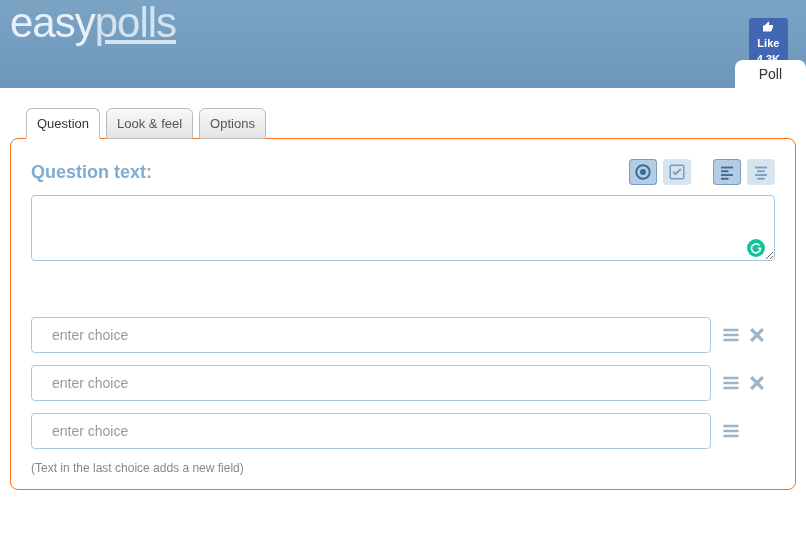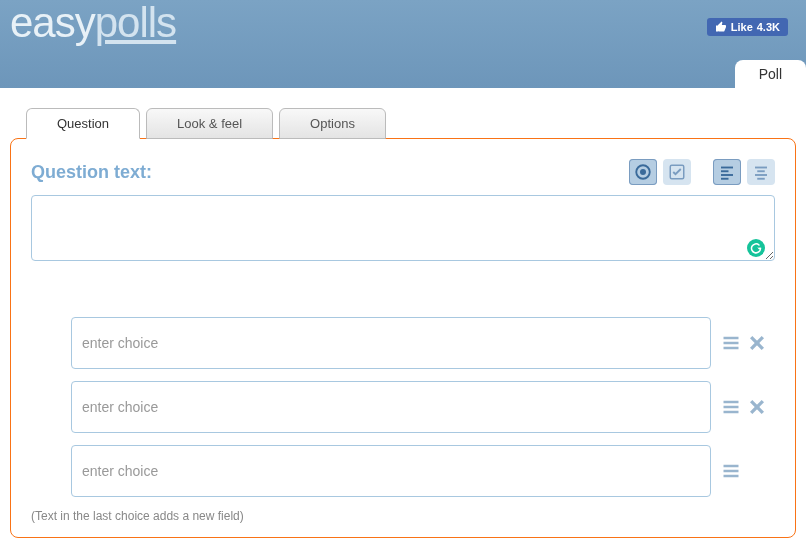"Like" .like-btn { flex-direction: none -> column }
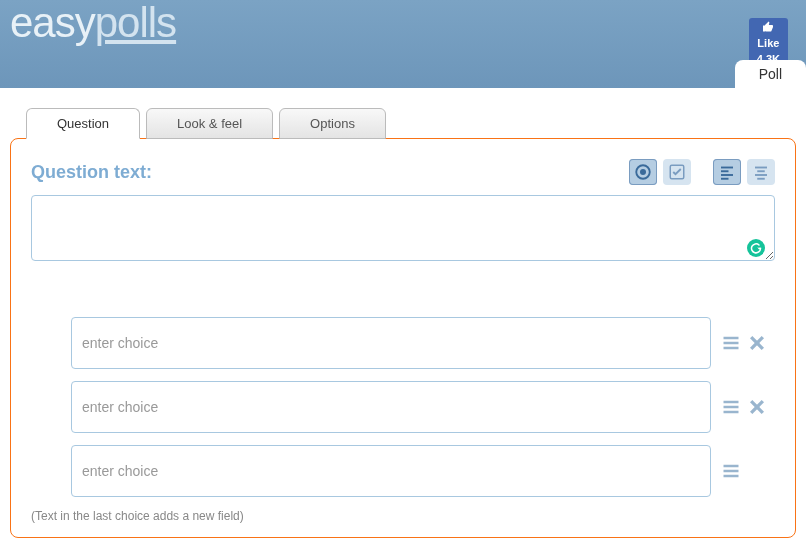"Question" .tab { padding: 7px 30px -> 7px 10px }
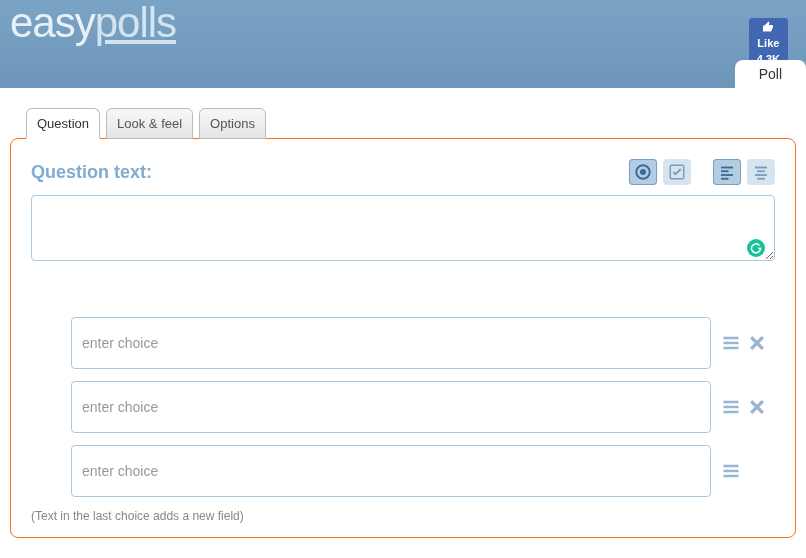"enter choice" .choice-input { height: 52px -> 36px; margin-left: 40px -> none; padding: 0 10px -> 0 20px }
